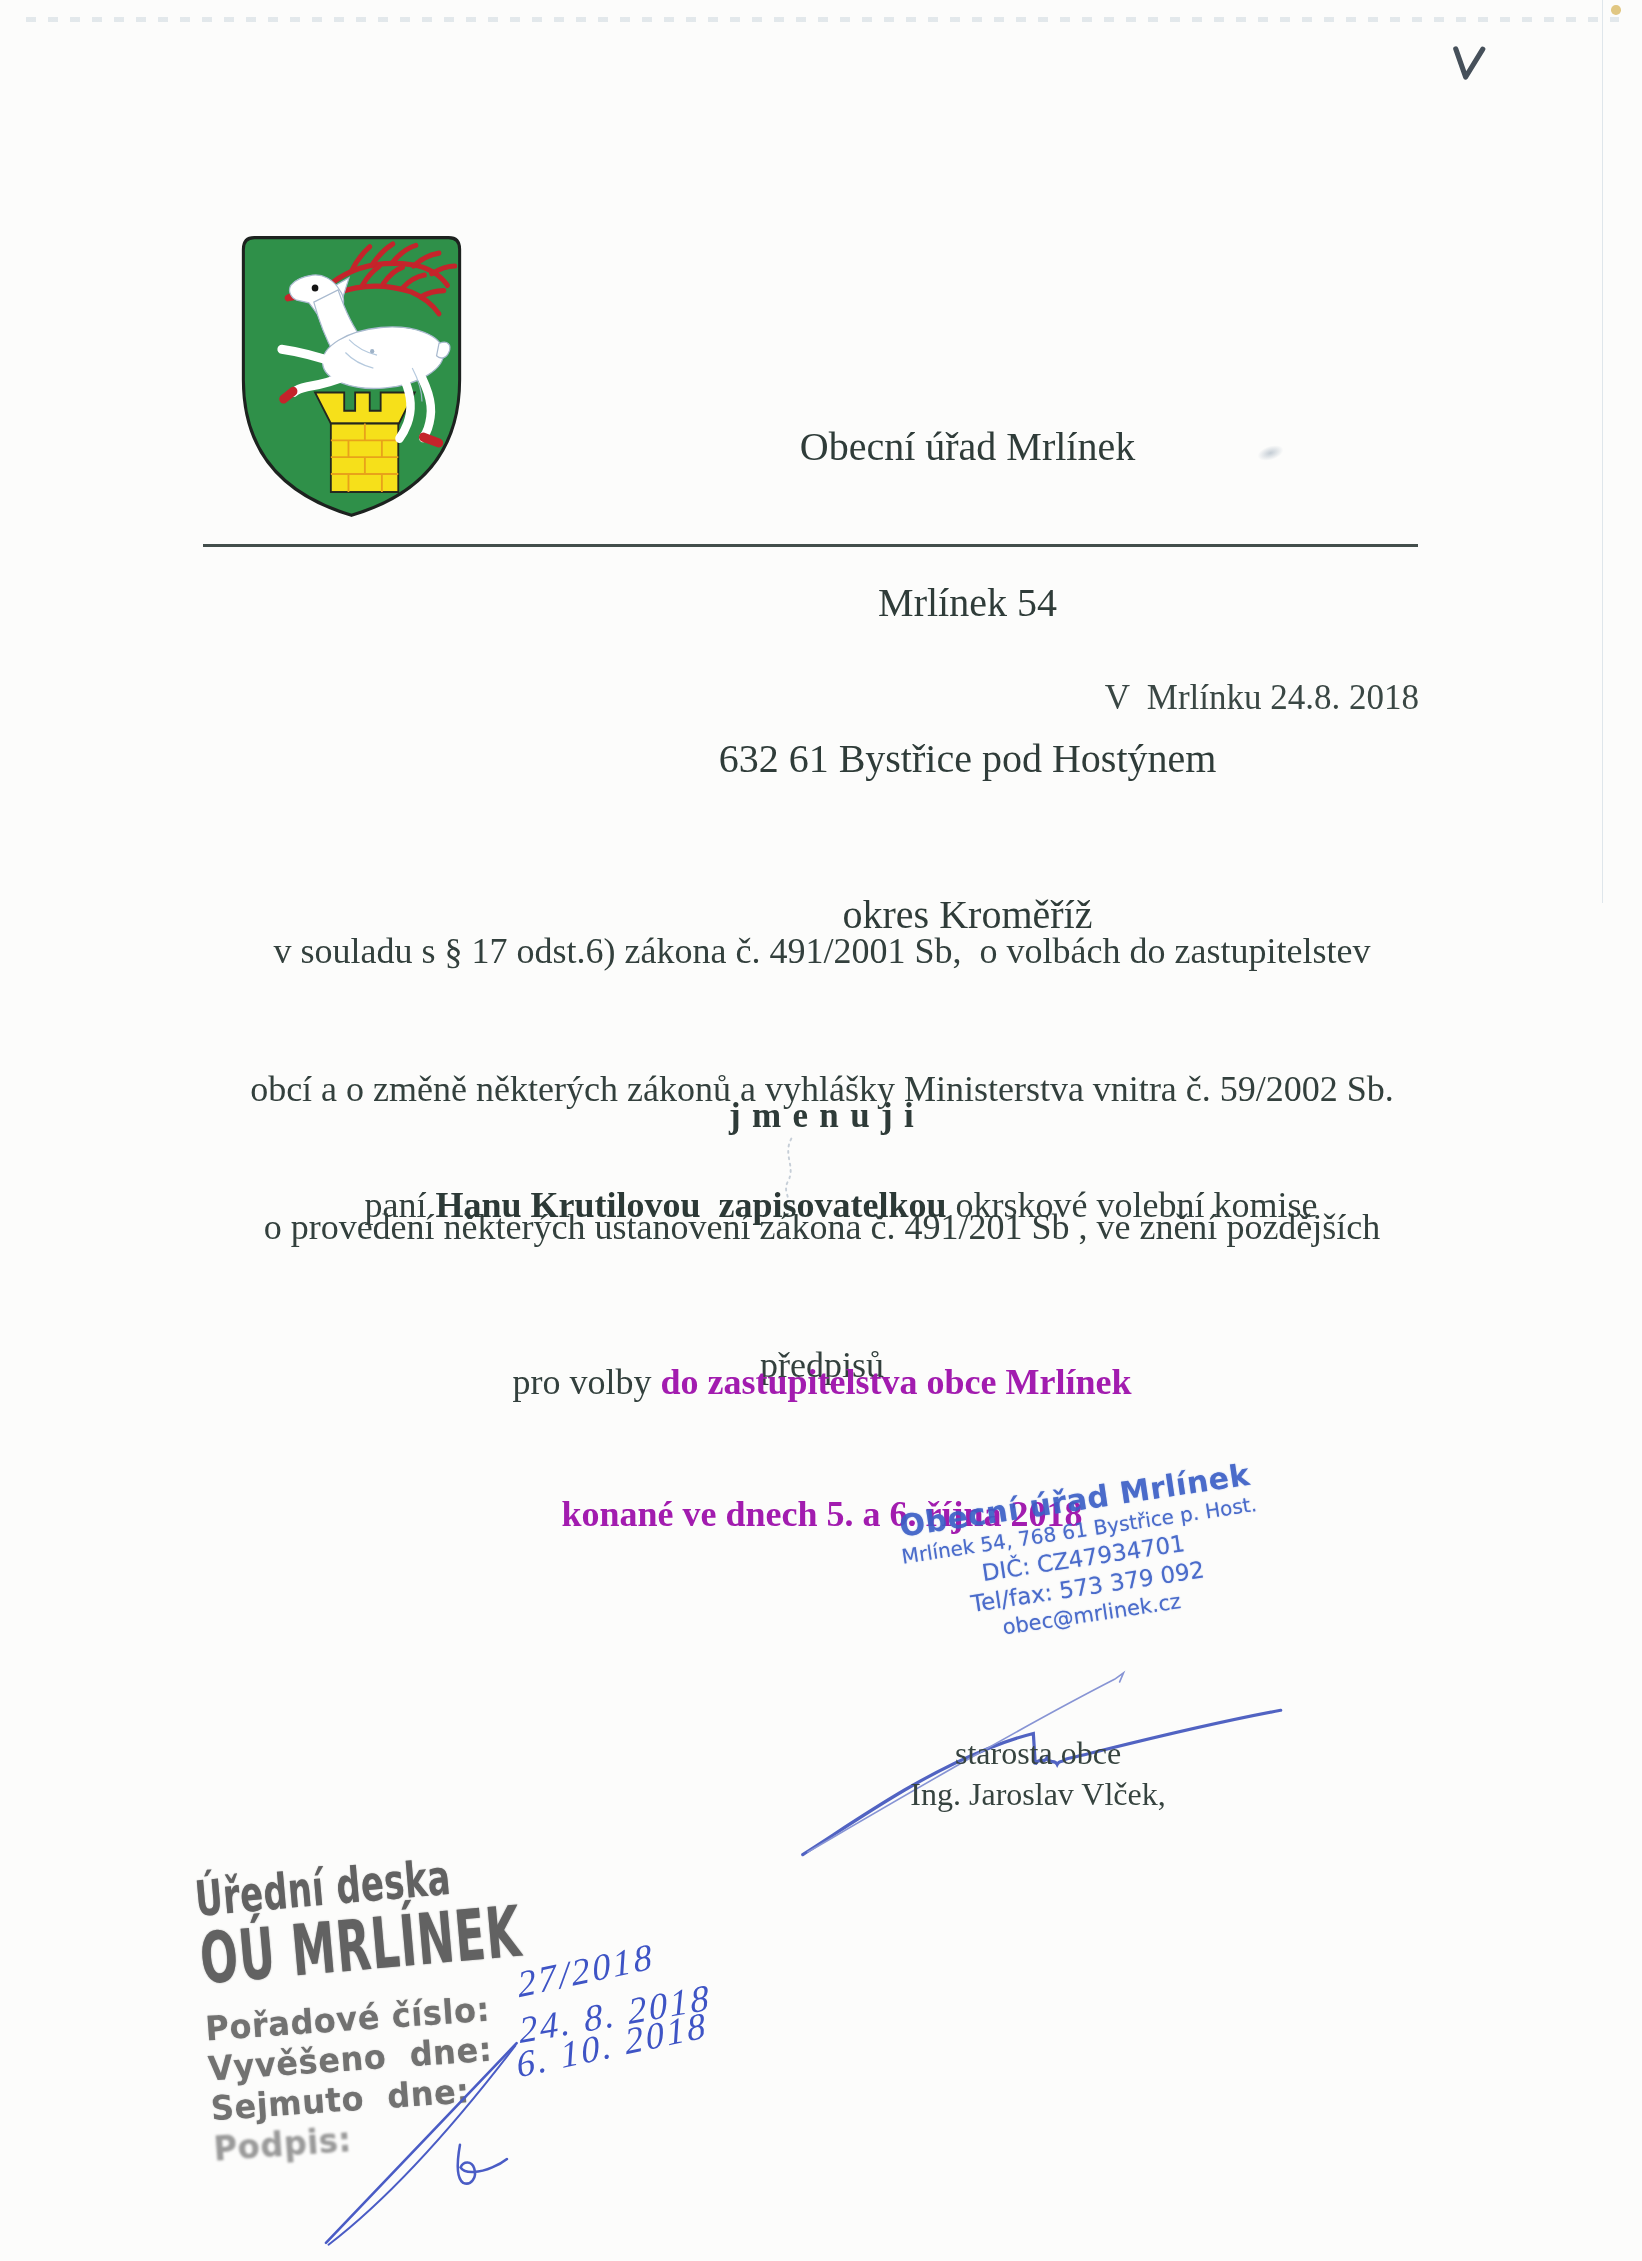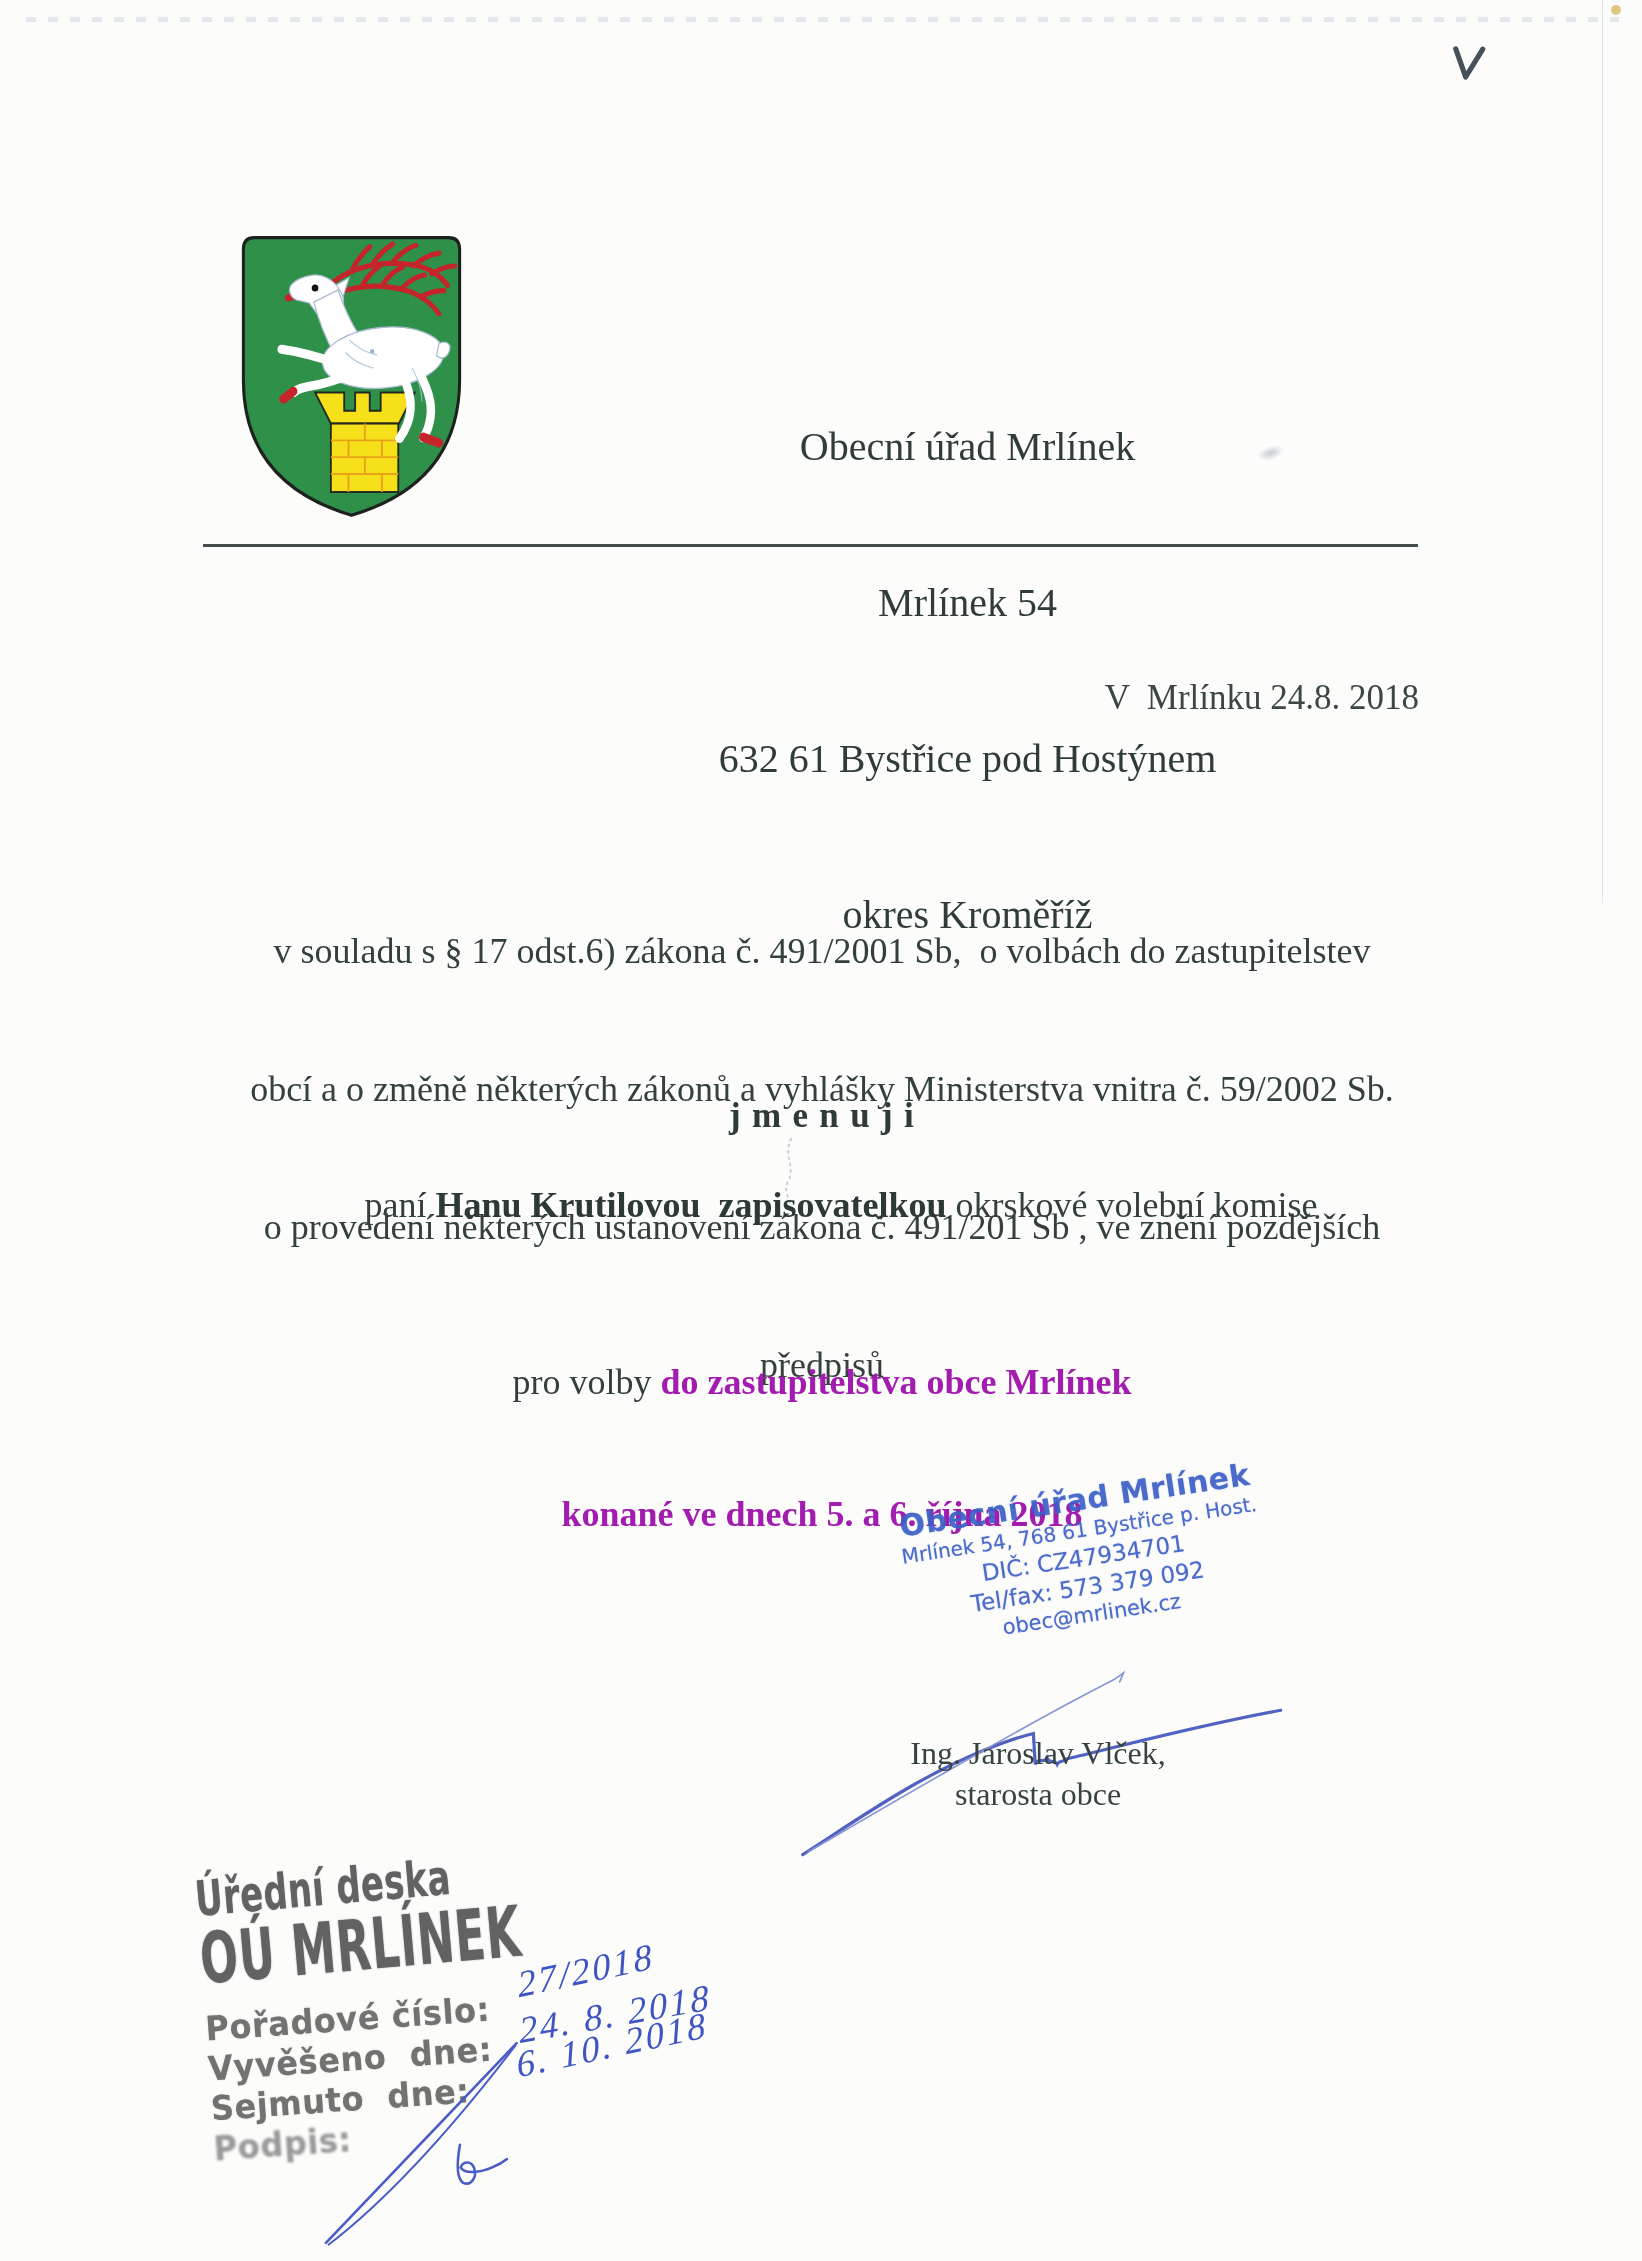"Ing. Jaroslav Vlček," div { order: before "starosta obce" -> after "starosta obce" }
